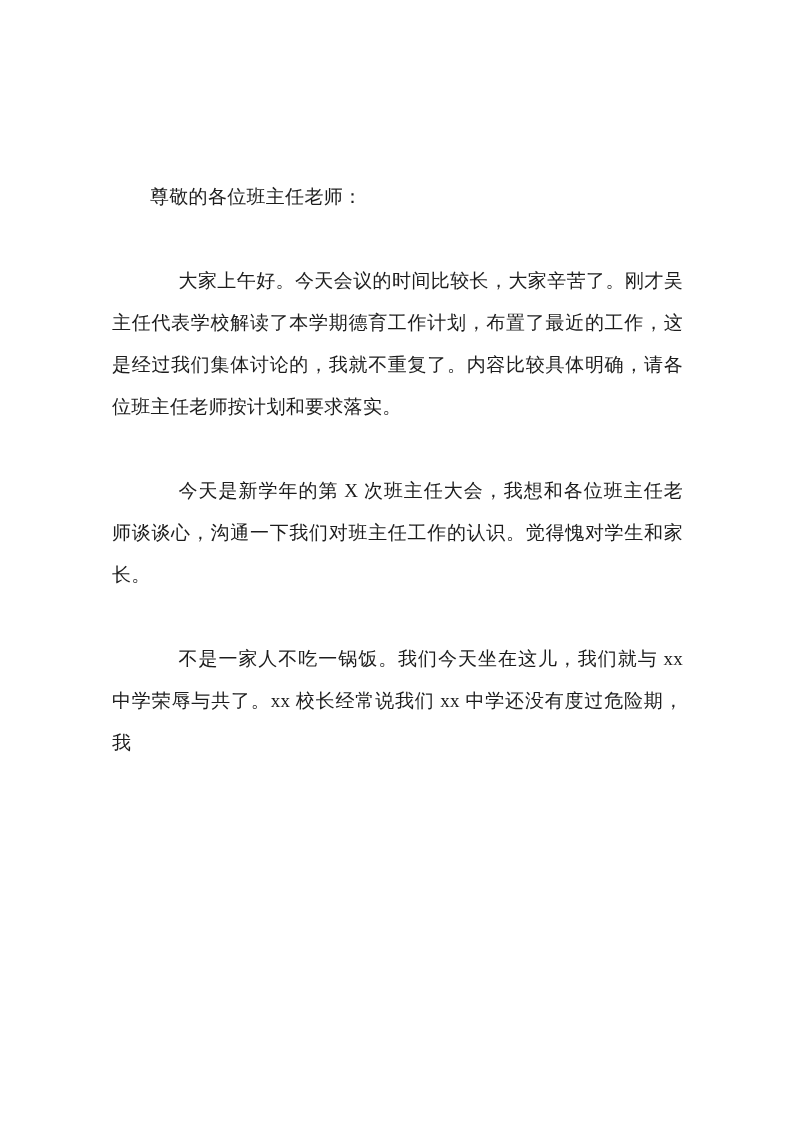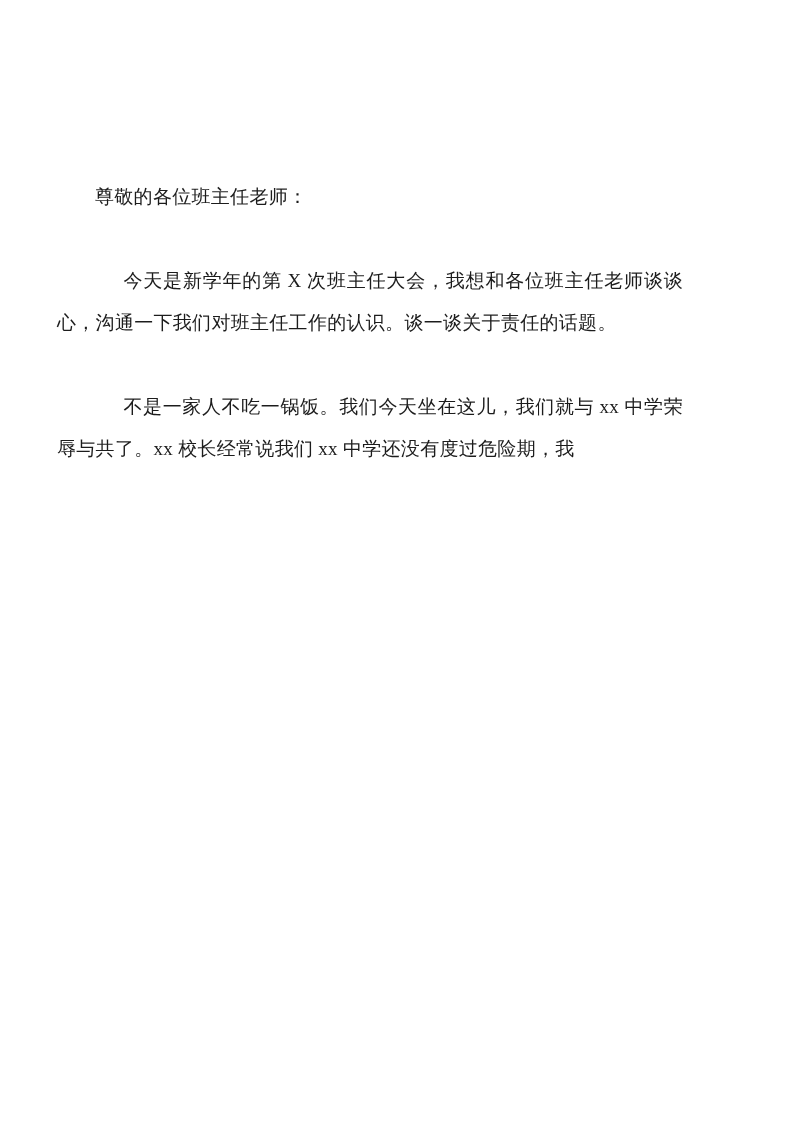"尊敬的各位班主任老师：" .page { padding: 176px 110px 0 57px -> 176px 110px 0 112px }
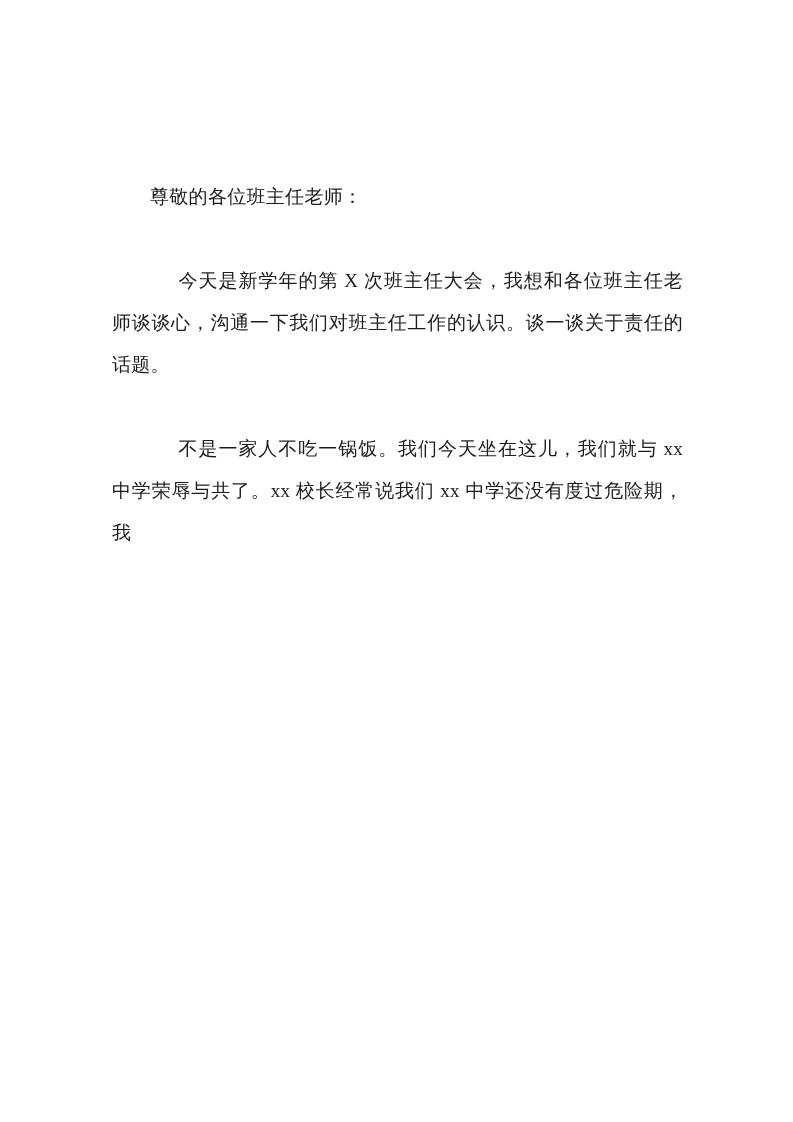"大家上午好。今天会议的时间比较长，大家辛苦了。刚才吴主任代表学校解读了本学期德育" p.body-para { html: none -> <p>大家上午好。今天会议的时间比较长，大家辛苦了。刚才吴主任代表学校解读了本学期德育工作计划，布置了最近的工作，这是经过我们集体讨论的，我就不重复了。内容比较具体明确，请各位班主任老师按计划和要求落实。</p> }
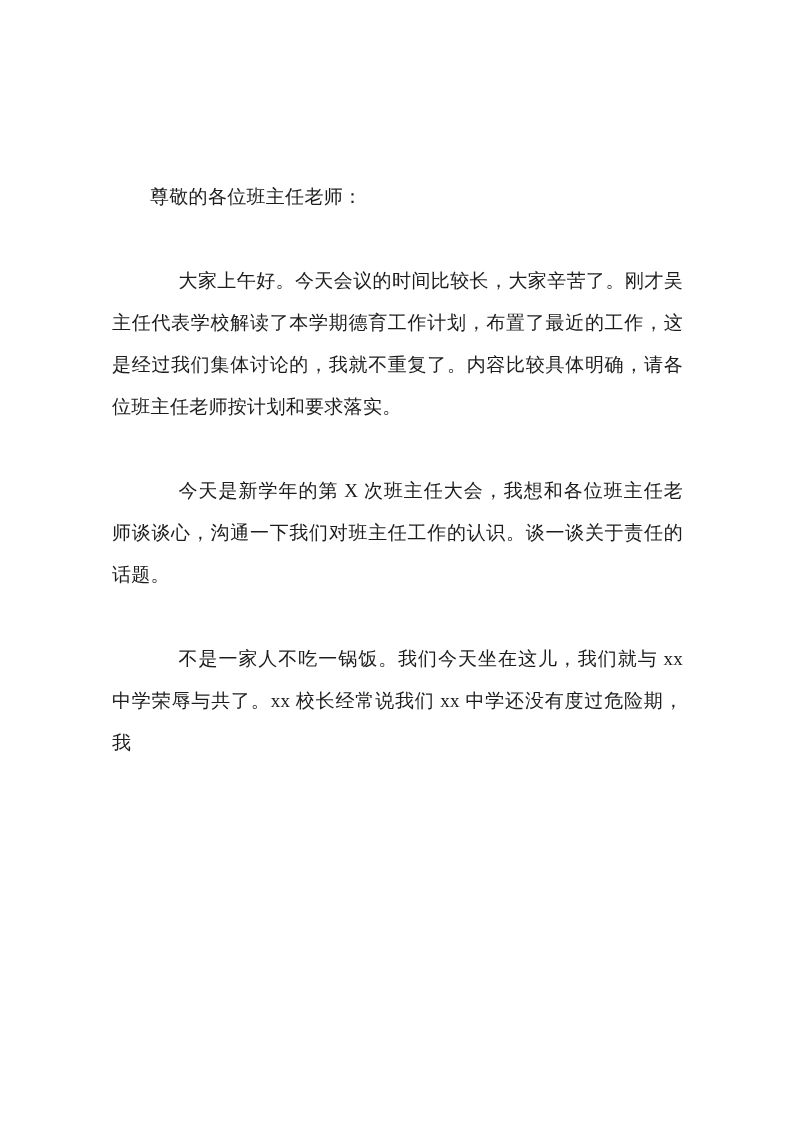"今天是新学年的第 X" p.body-para { text: 谈一谈关于责任的话题 -> 觉得愧对学生和家长 }
